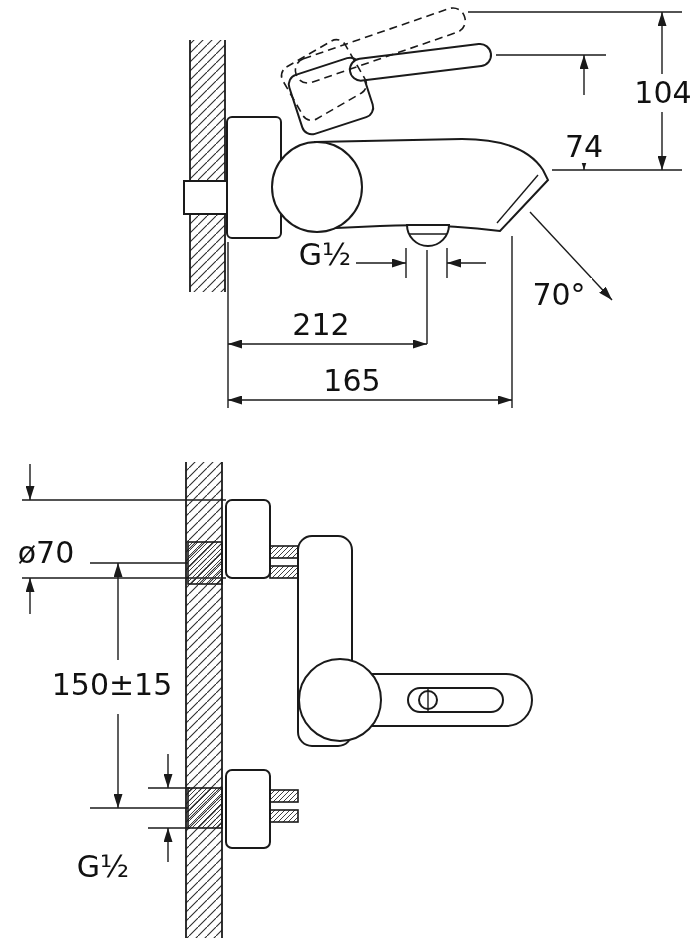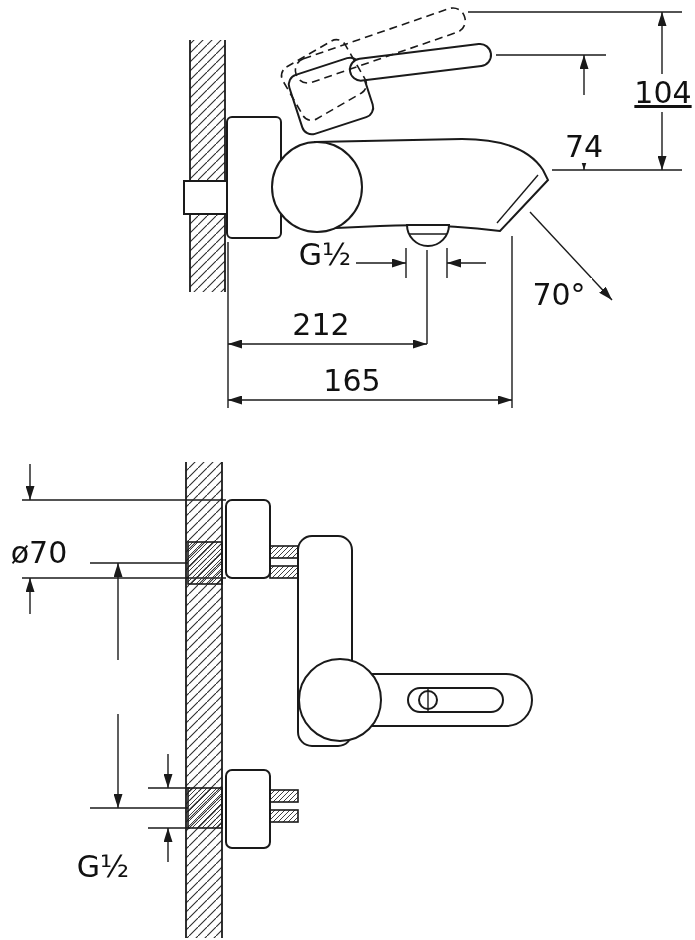"104" div.dim-label { text-decoration: underline -> none }
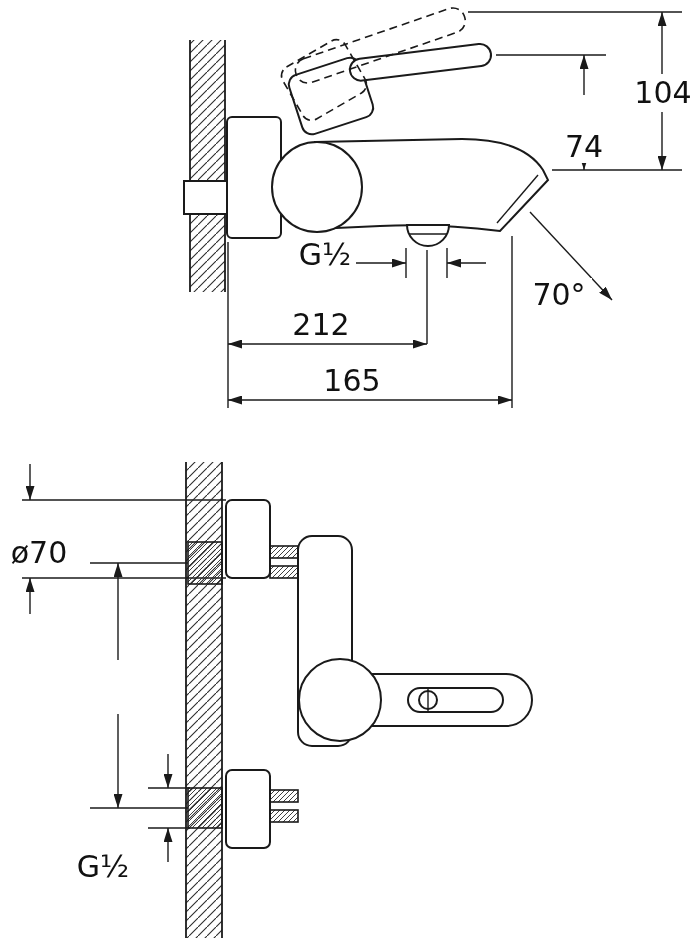"ø70" div.dim-label { left: 7px -> 14px }
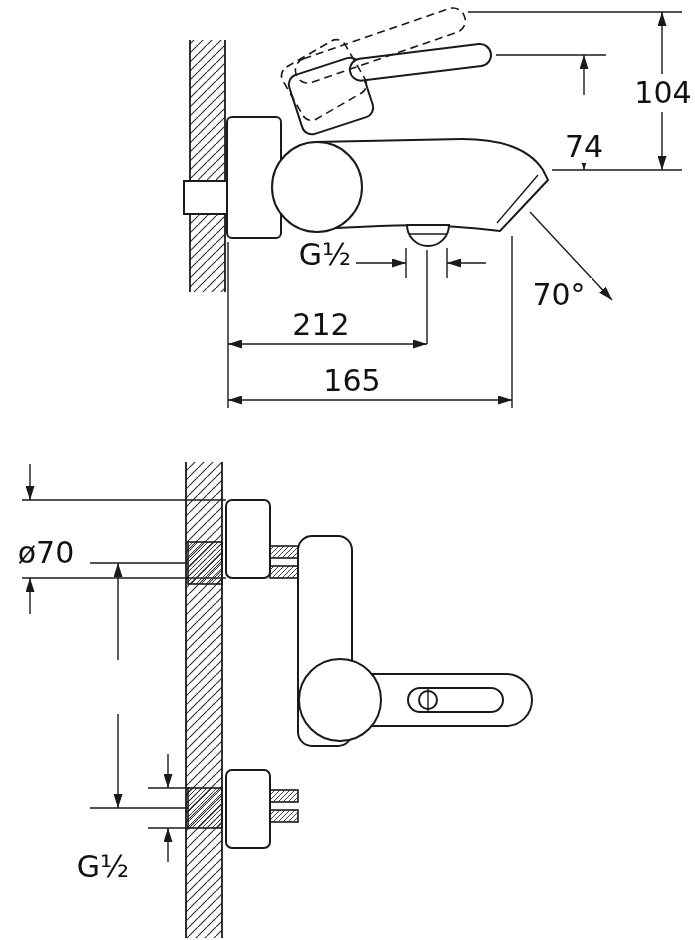"150±15" div.dim-label { html: none -> <div>150±15</div> }
